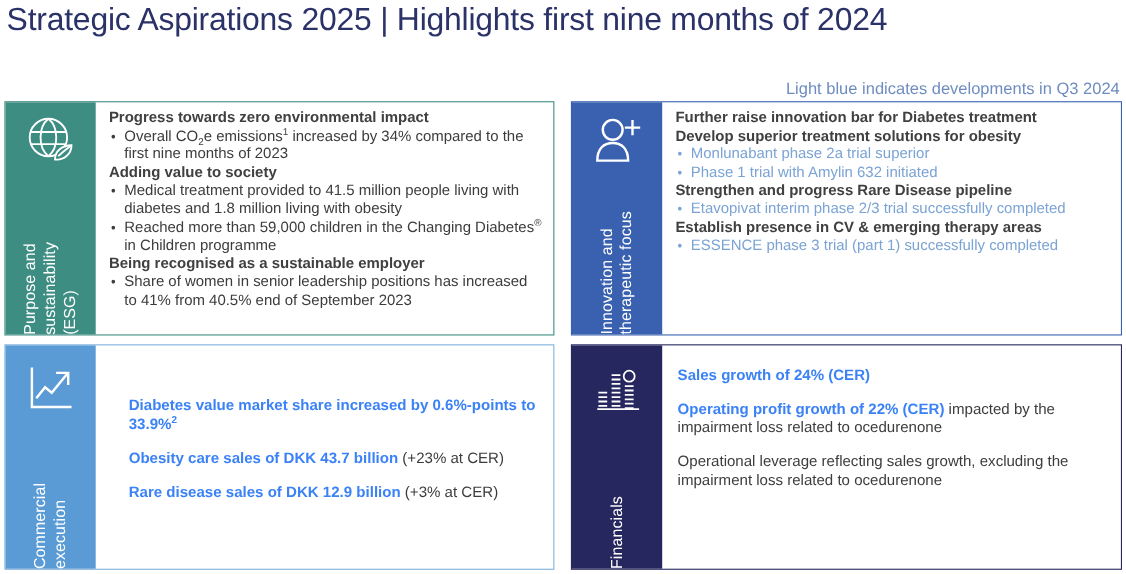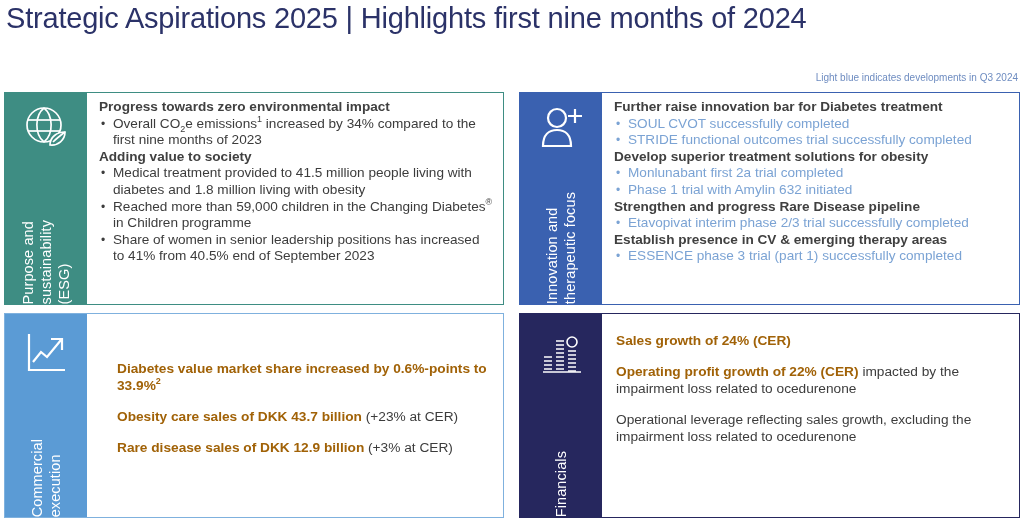"Light blue indicates developments in" .note { font-size: 10px -> 15px }
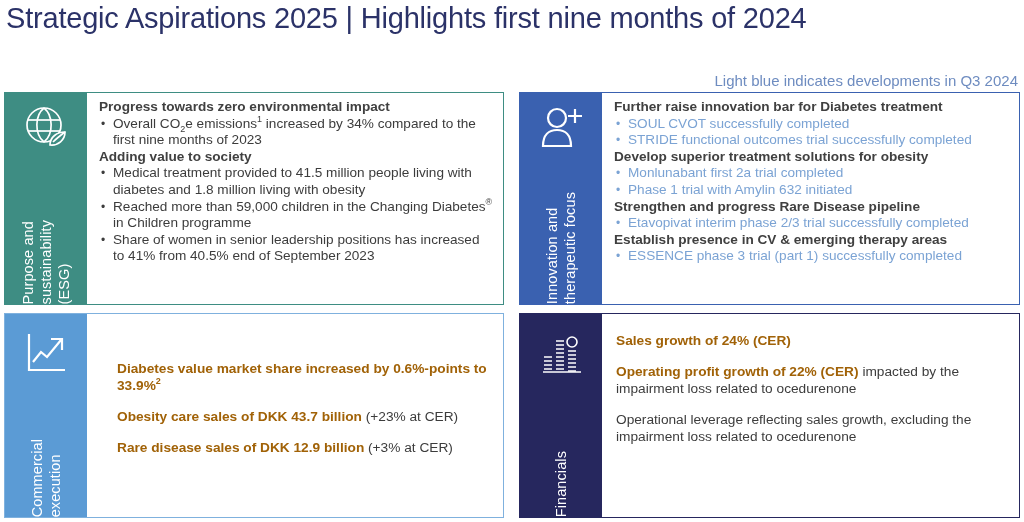"SOUL CVOT successfully completed" ul.bl { html: <ul> <li>SOUL CVOT successfully completed</li> <li>STRIDE functional outcomes trial successfully completed</li> </ul> -> none }
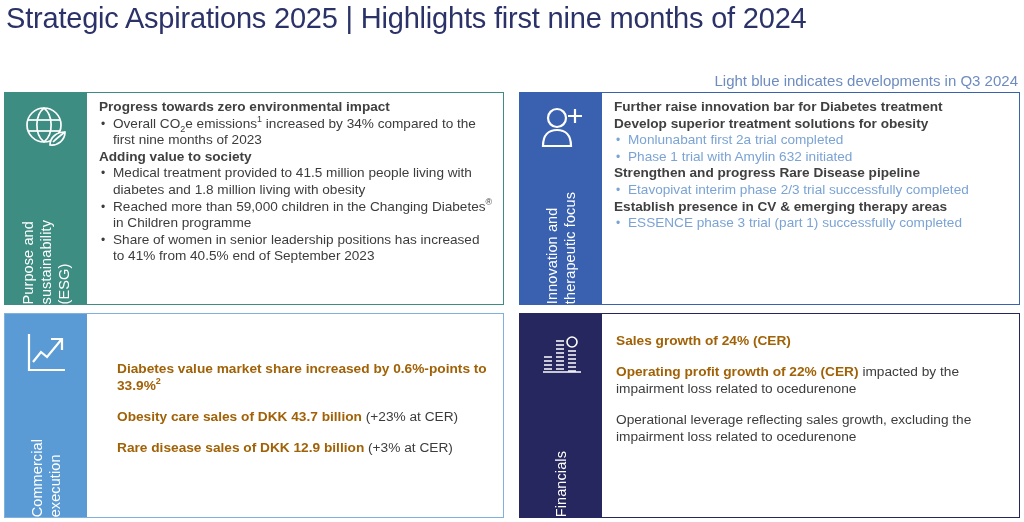"Monlunabant first 2a trial completed" li { text: first 2a trial completed -> phase 2a trial superior }
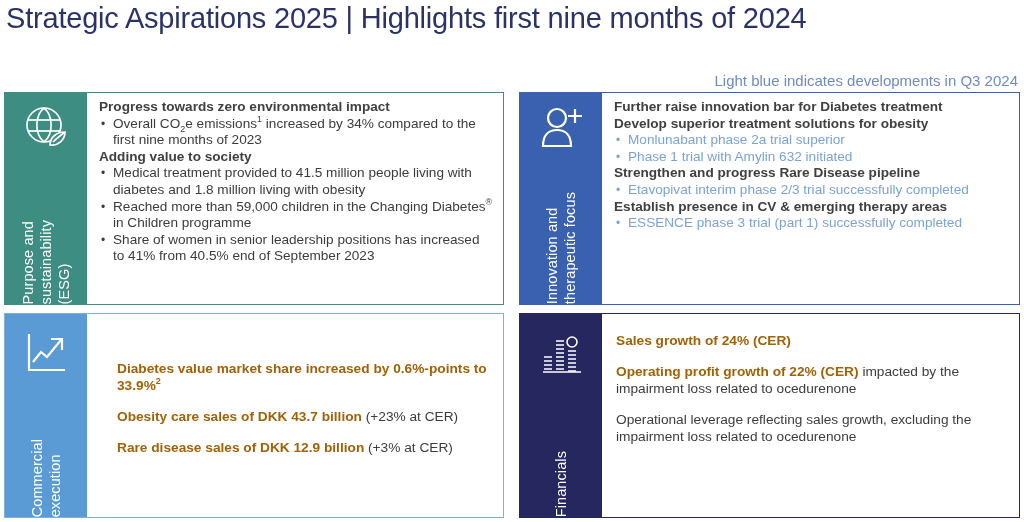"Being recognised as a sustainable" p.hdr { html: none -> <p>Being recognised as a sustainable employer</p> }
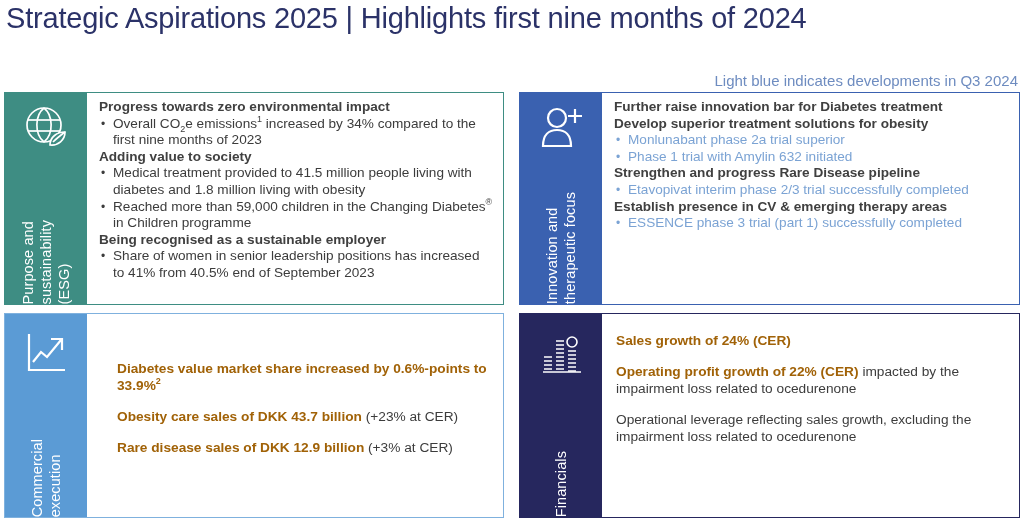"Sales growth of 24% (CER)" .para b { color: #a16207 -> #3b82f6 }
